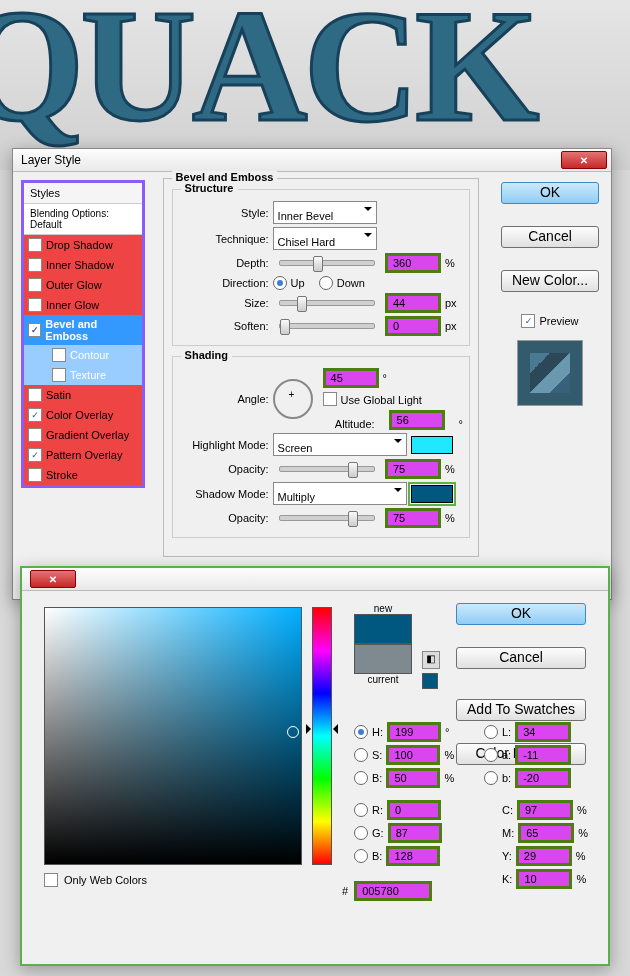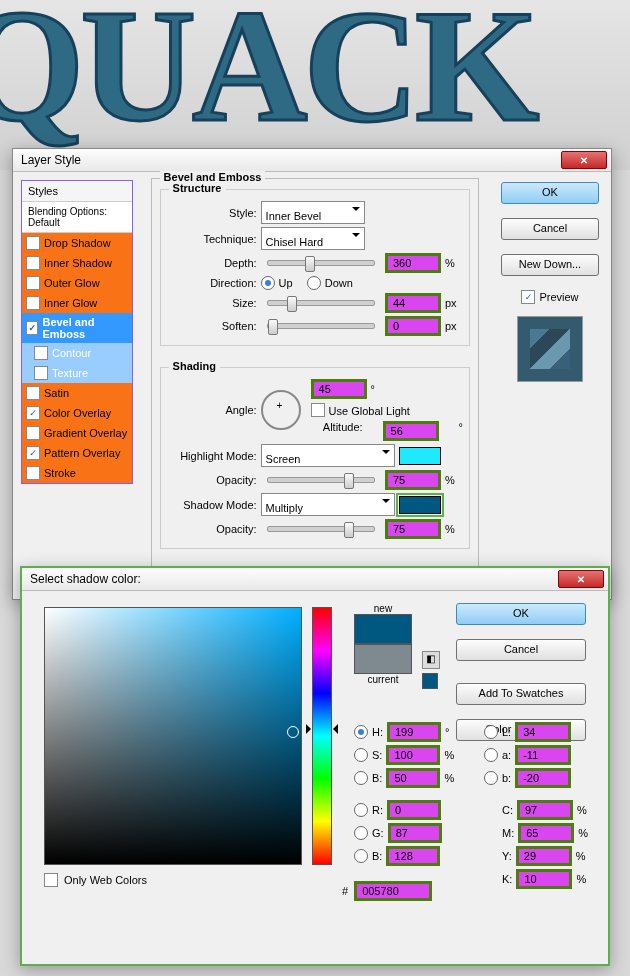"Styles" .style-list { background: #f97316 -> #ef4444; border: 1px solid #8b5cf6 -> 3px solid #8b5cf6 }
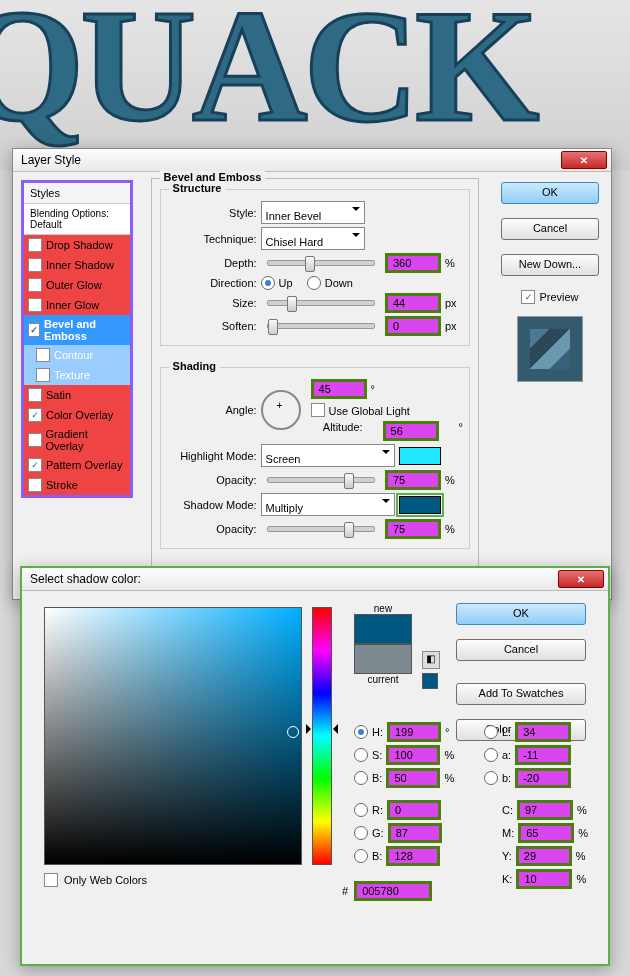"Structure" .subgroup { margin-bottom: 21px -> 10px }
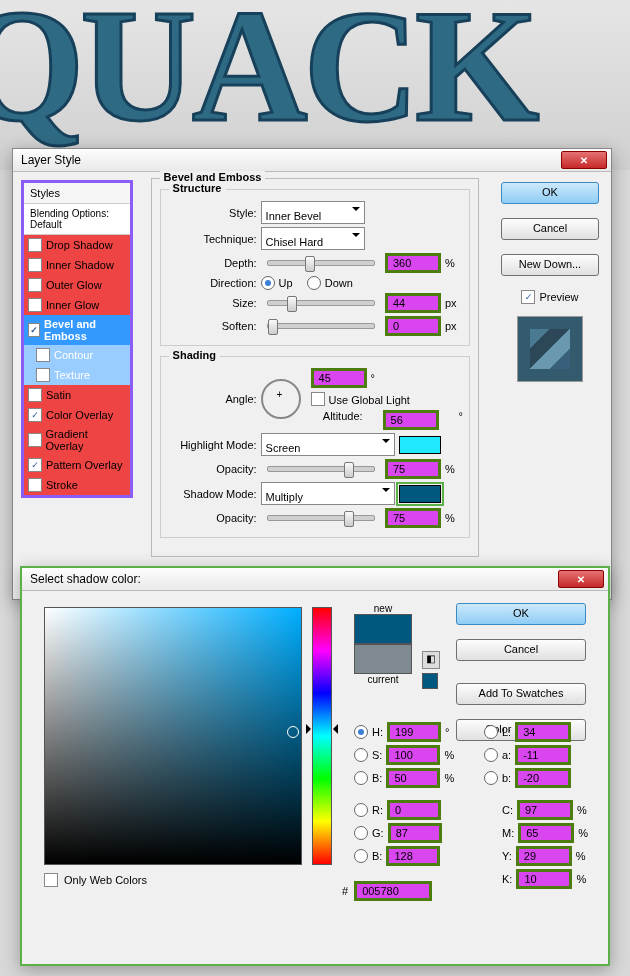"OK" .btn { font-size: 11px -> 14px; margin-bottom: 14px -> 22px }
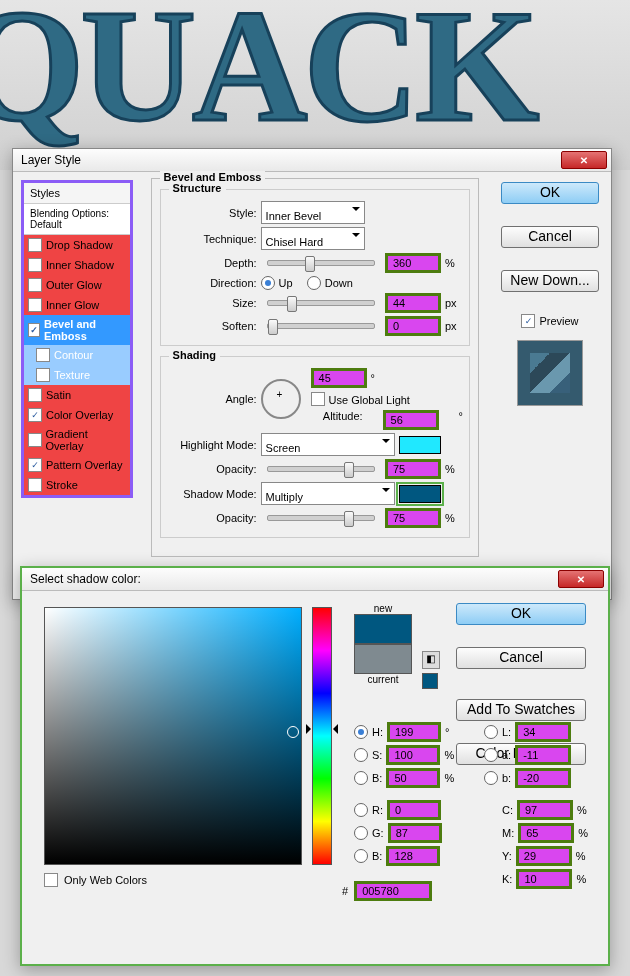"New Down..." div.btn { text: Down -> Color }
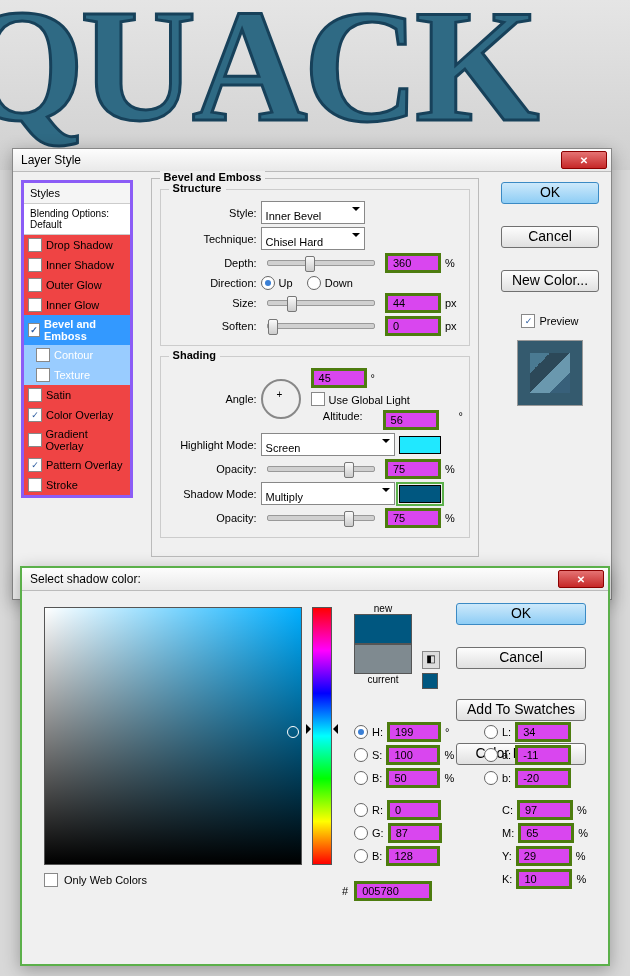"Contour" .style-item.sub { padding-left: 12px -> 28px }
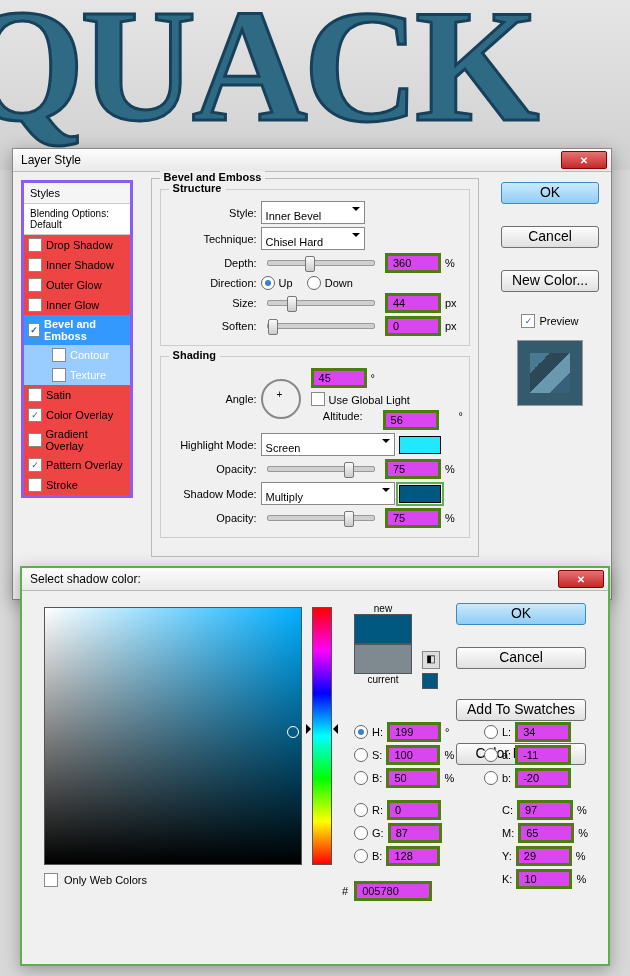"Altitude:" div { align-items: flex-start -> flex-end; gap: 20px -> 14px }
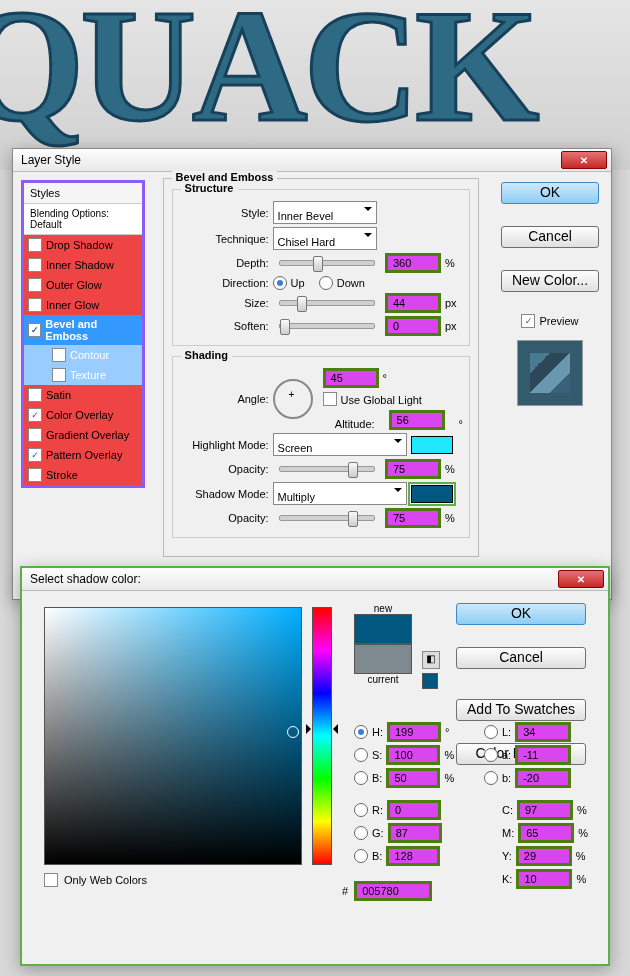"Select shadow color:" span.title { html: <span>Select shadow color:</span> -> none }
